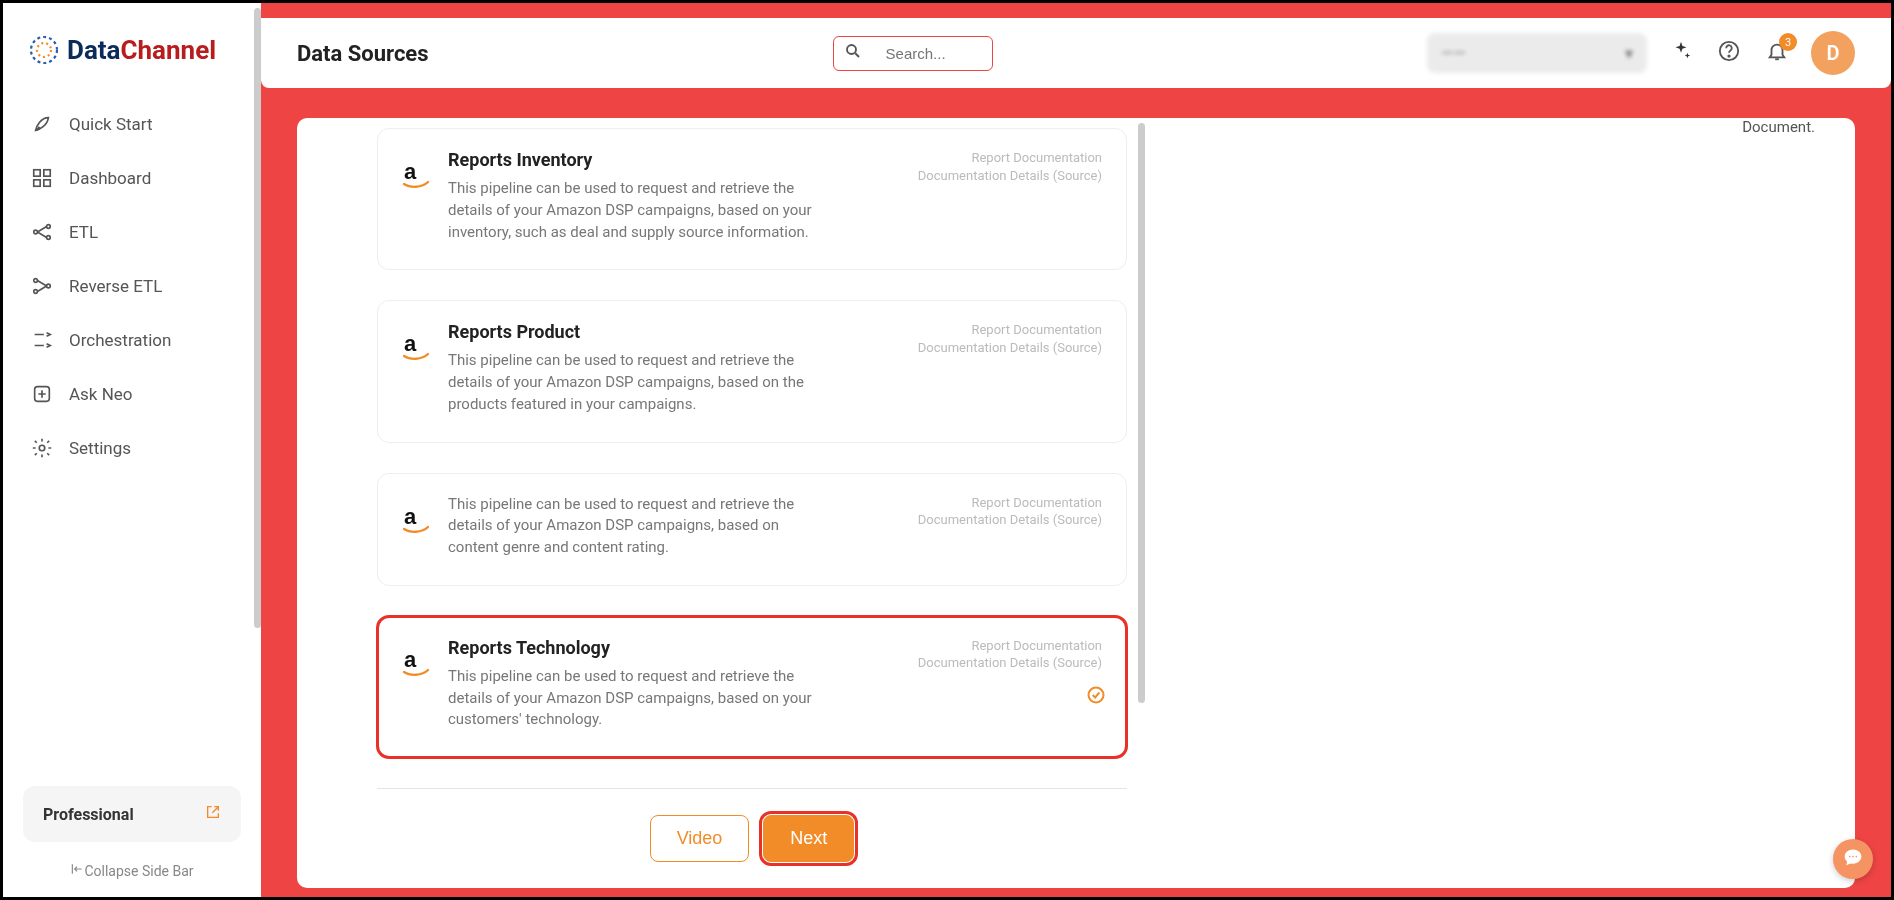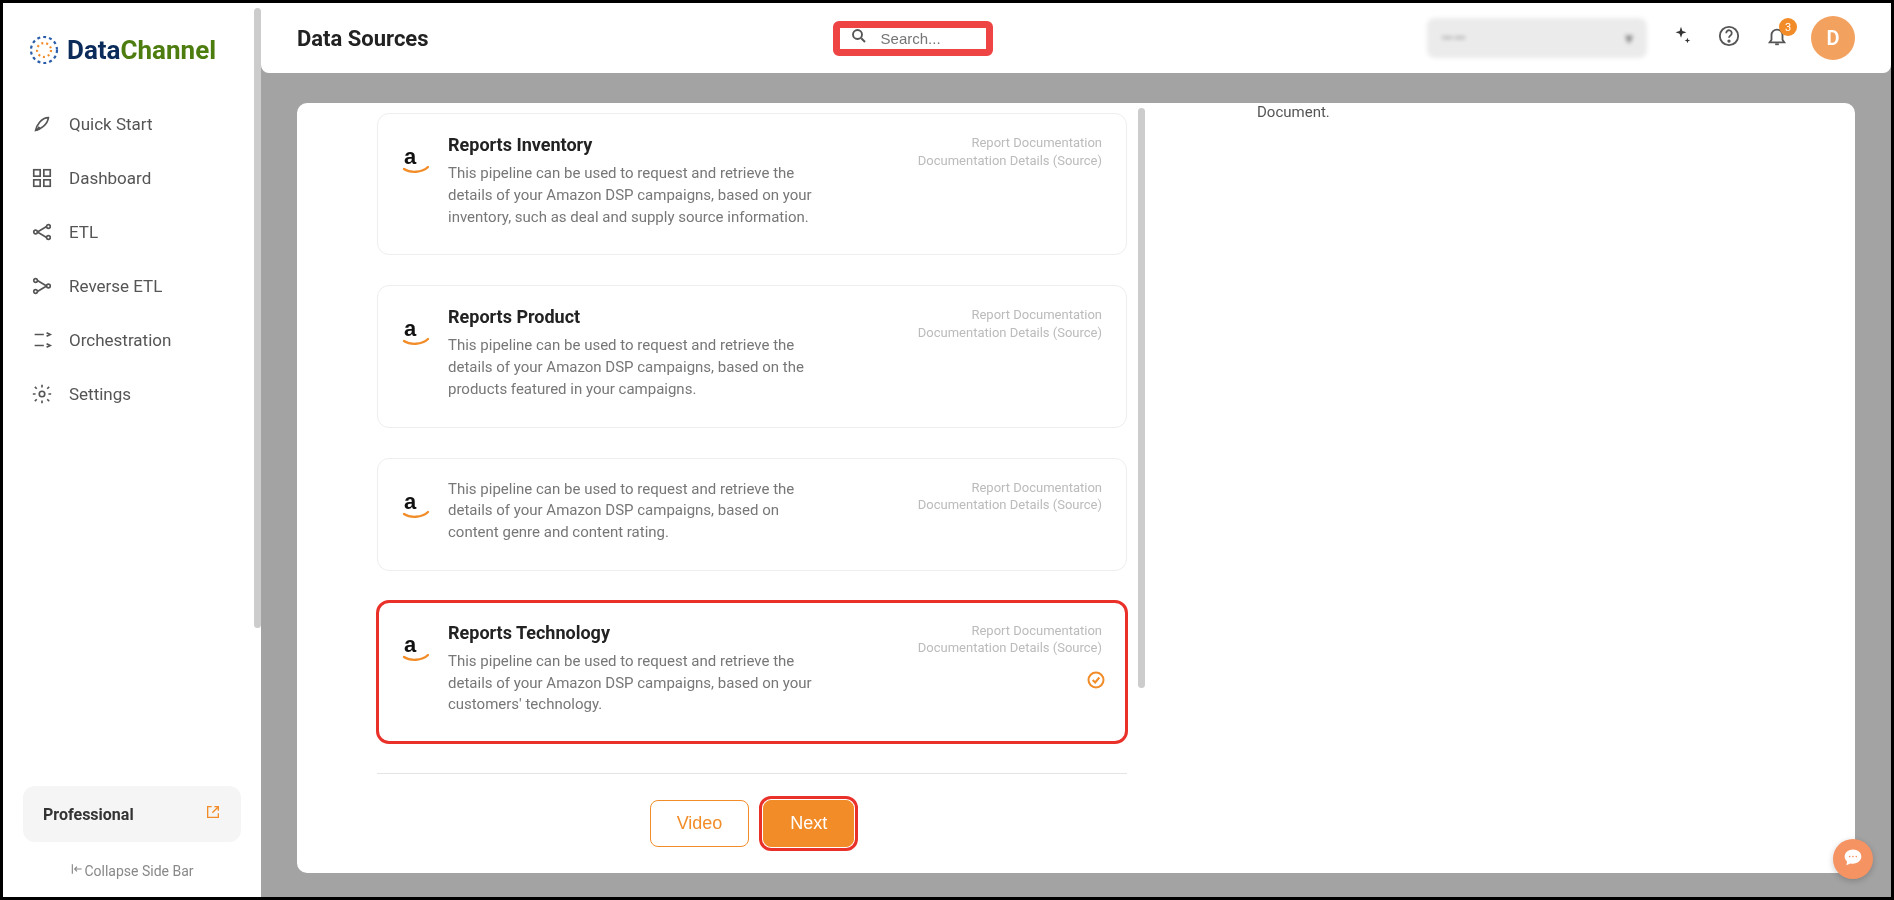"Channel" .logo-text-channel { color: #4d7c0f -> #b91c1c }
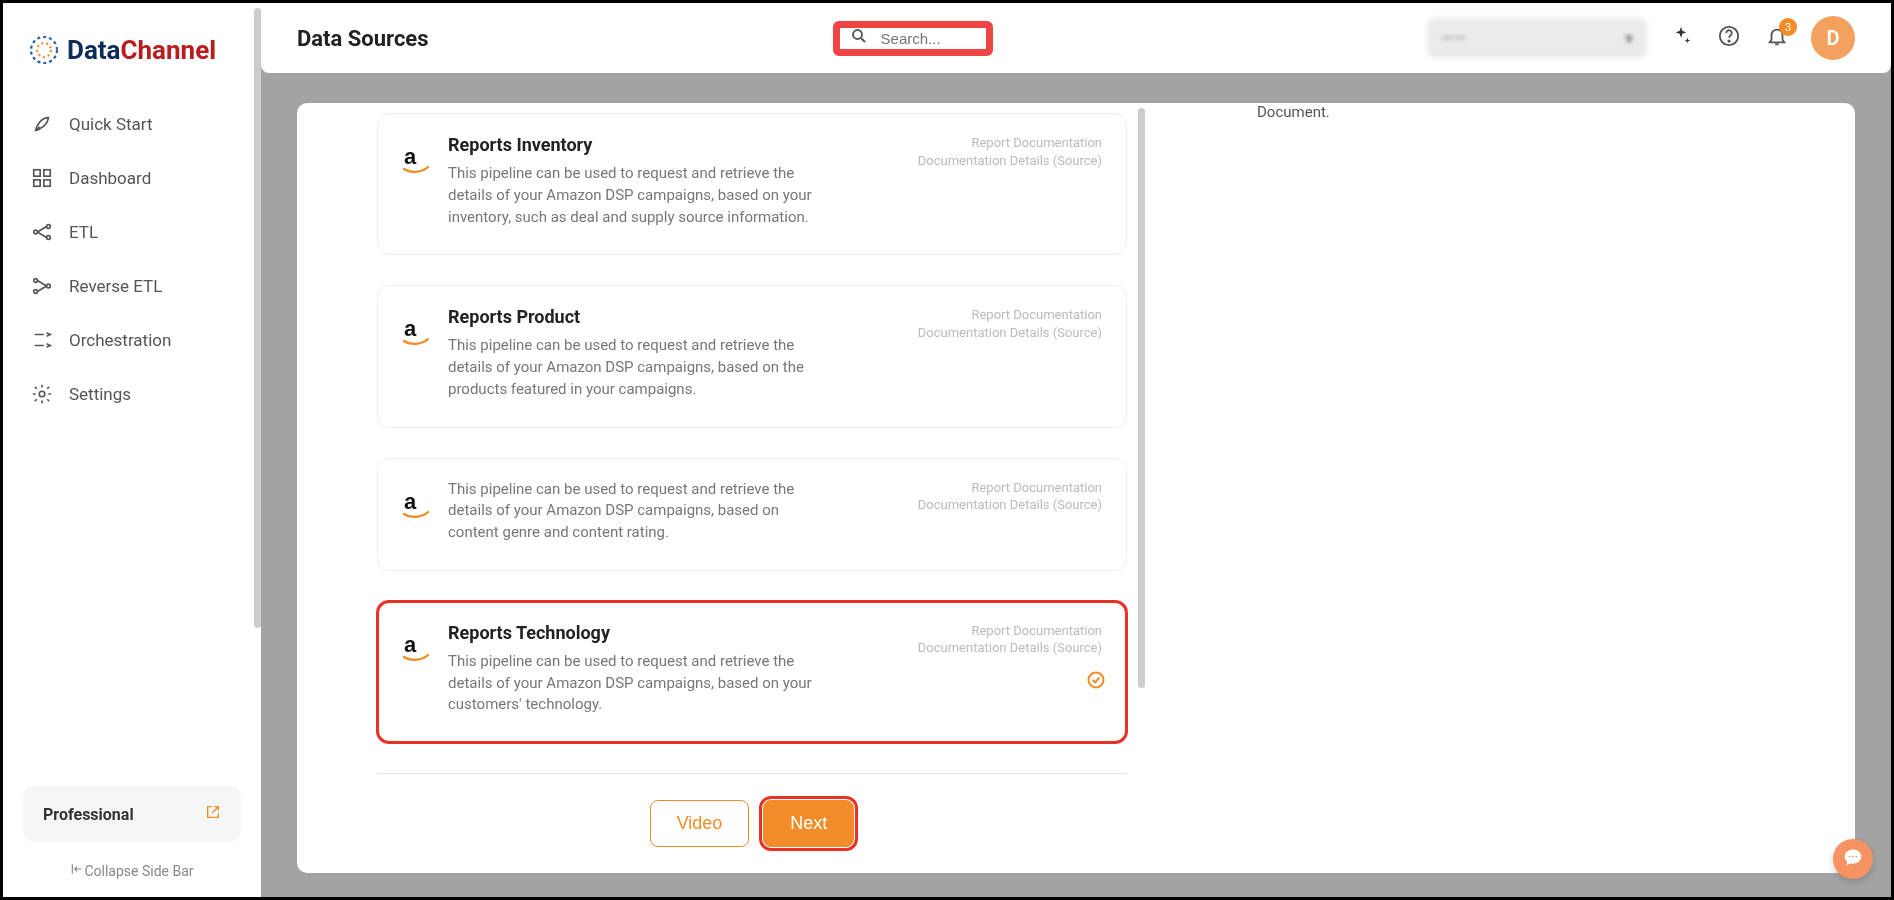"Data Sources" .main { background: #a3a3a3 -> #ef4444; padding: 0 0 0 0 -> 15px 0 0 0 }
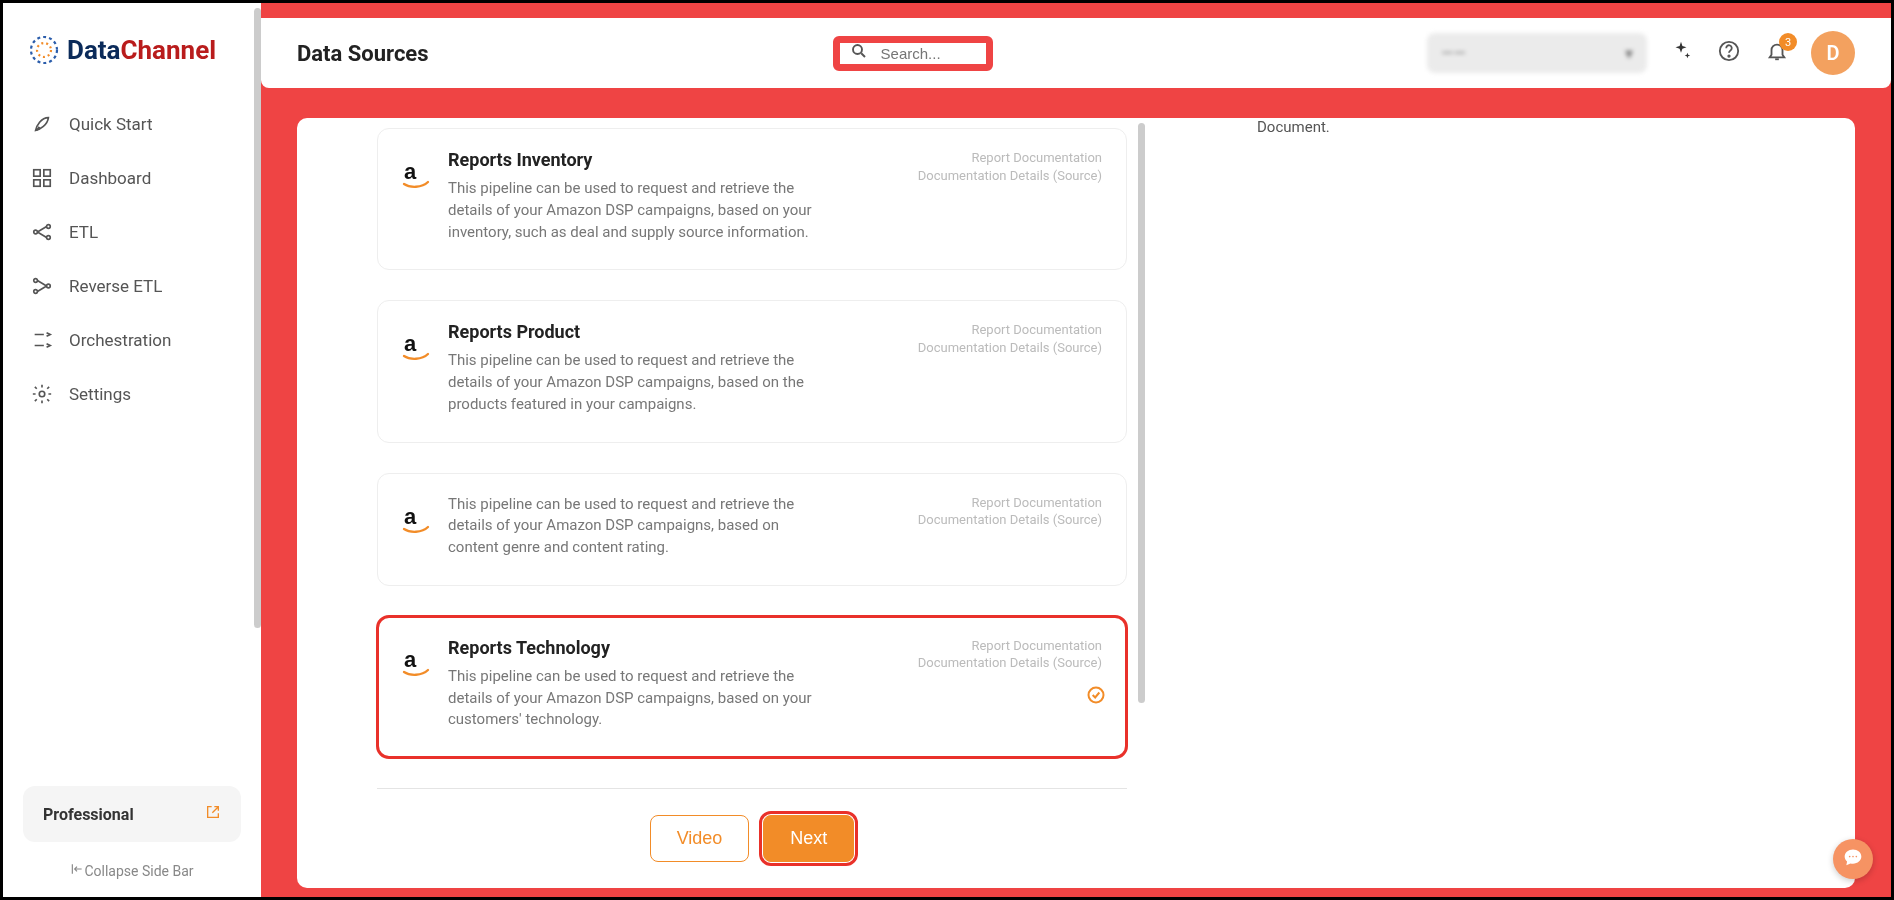"Search..." .search { border: 7px solid #ef4444 -> 1px solid #ef4444; gap: 13px -> 24px }
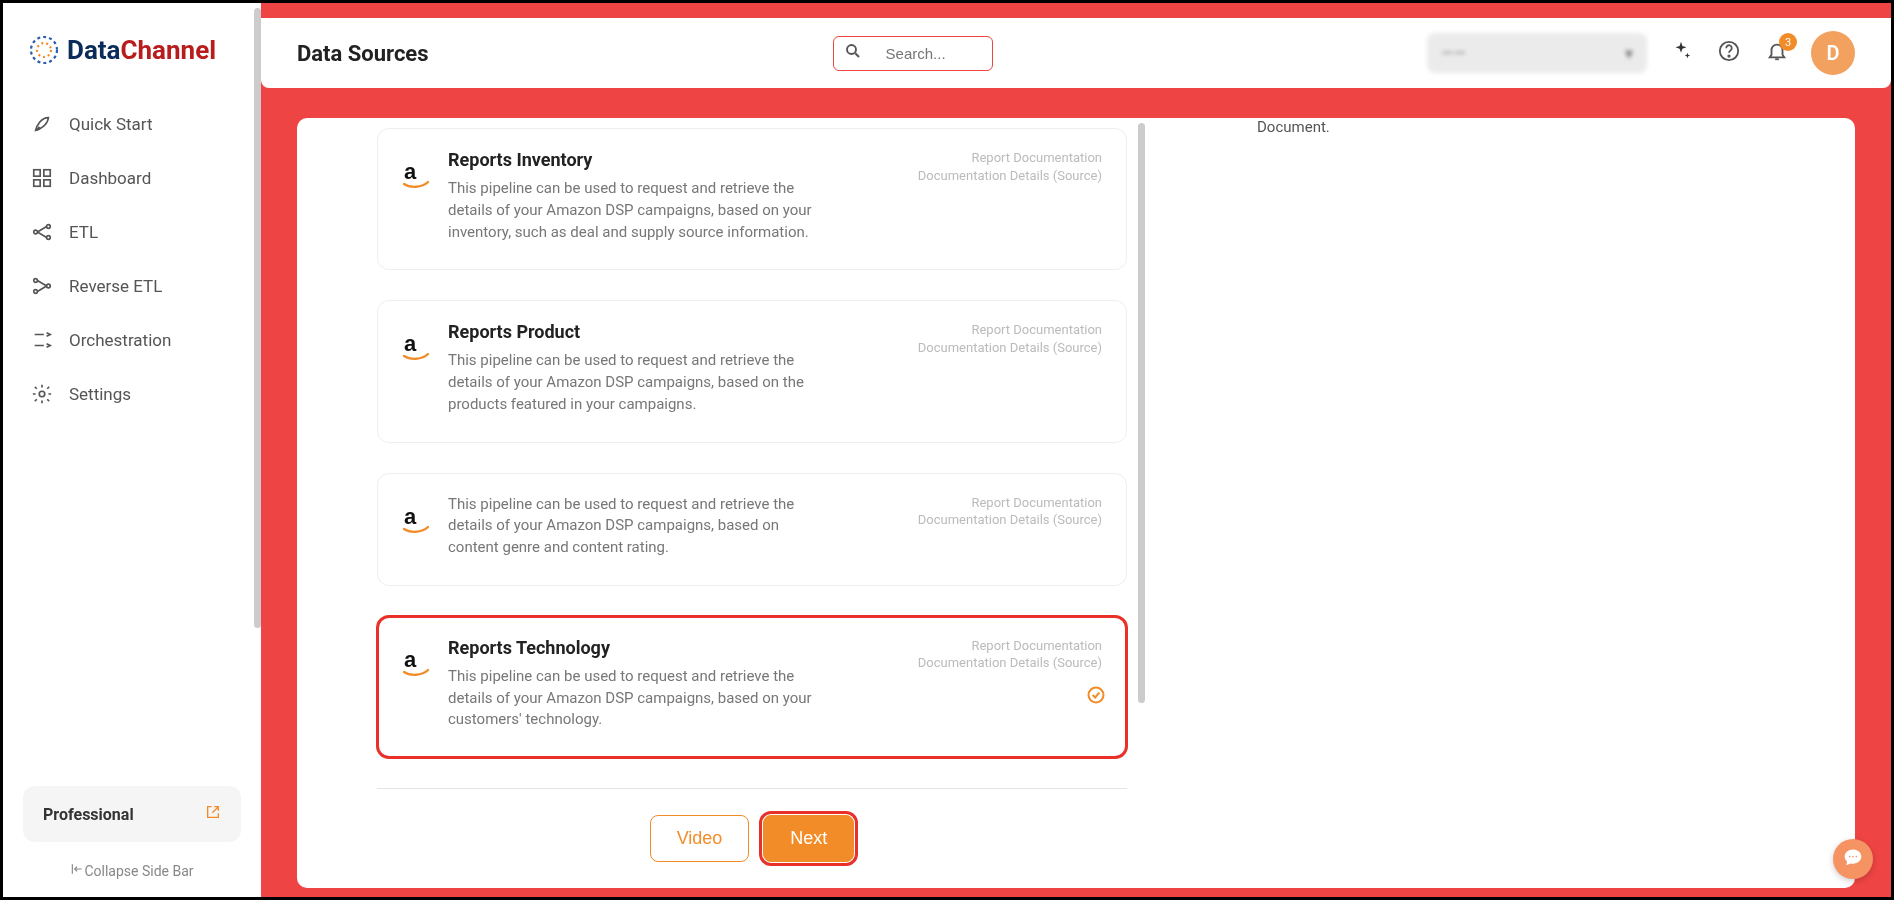"Document." .right-text { text-align: none -> right }
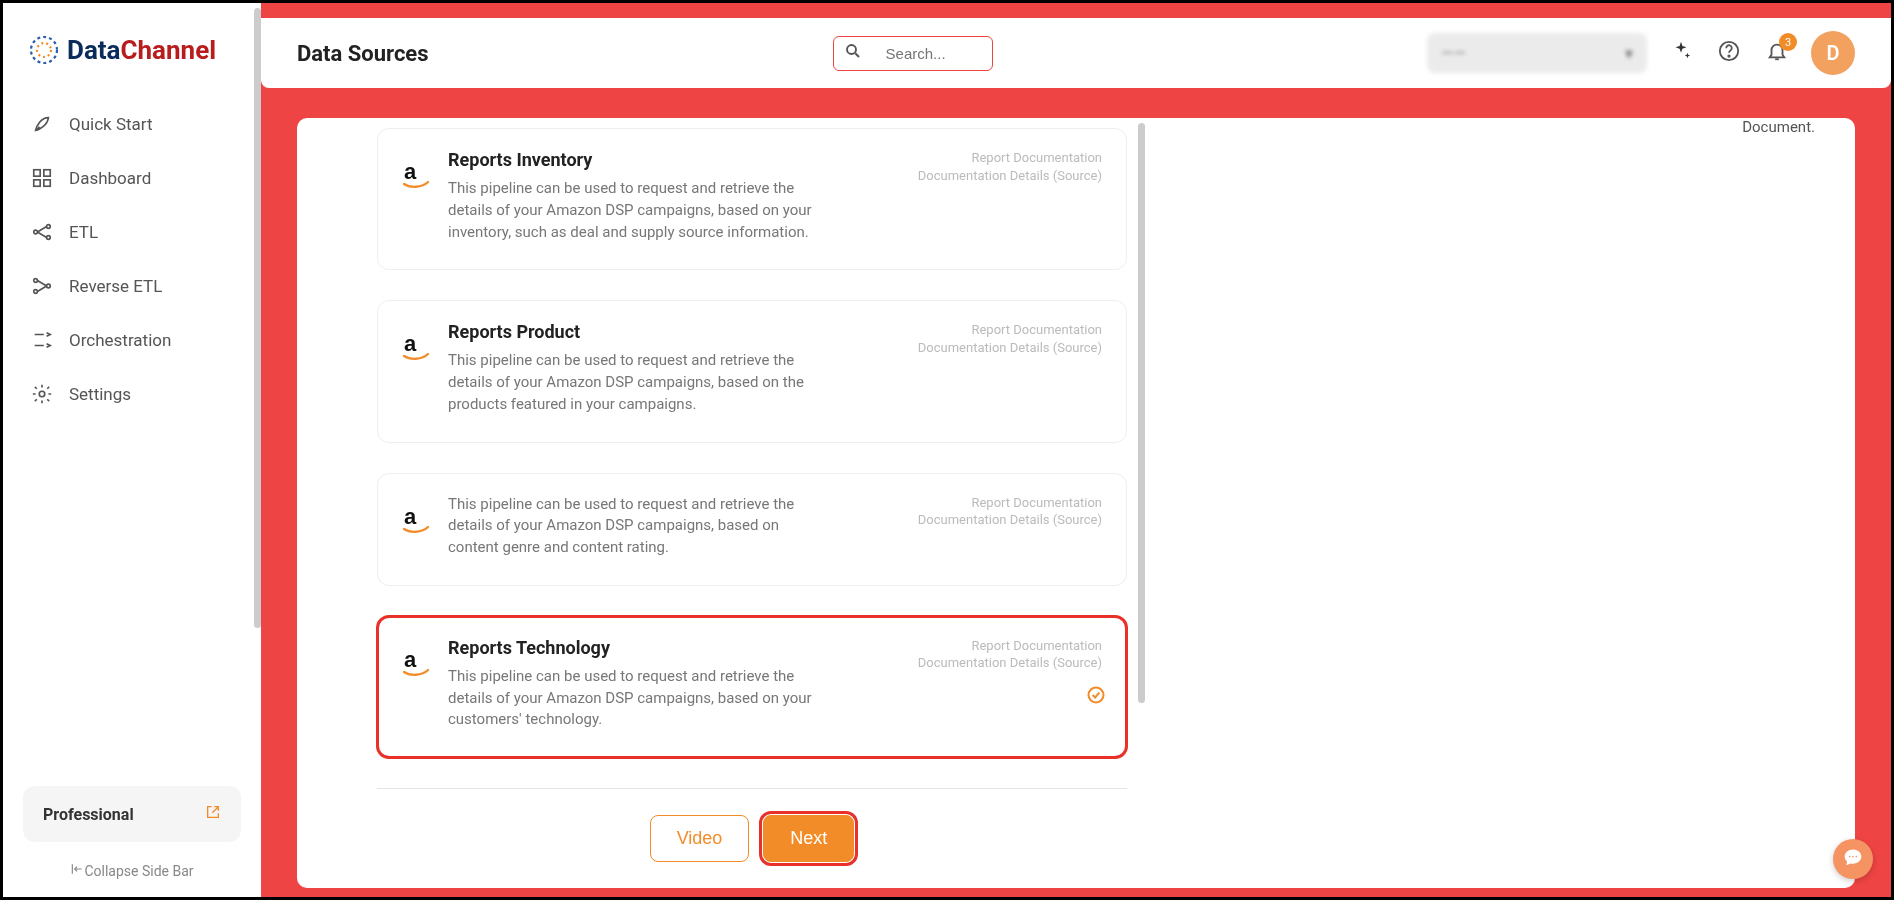"Ask Neo" div.nav-item { html: none -> <div> <span> <svg> <rect></rect> <path></path> </svg> </span> <span>Ask Neo</span> </div> }
